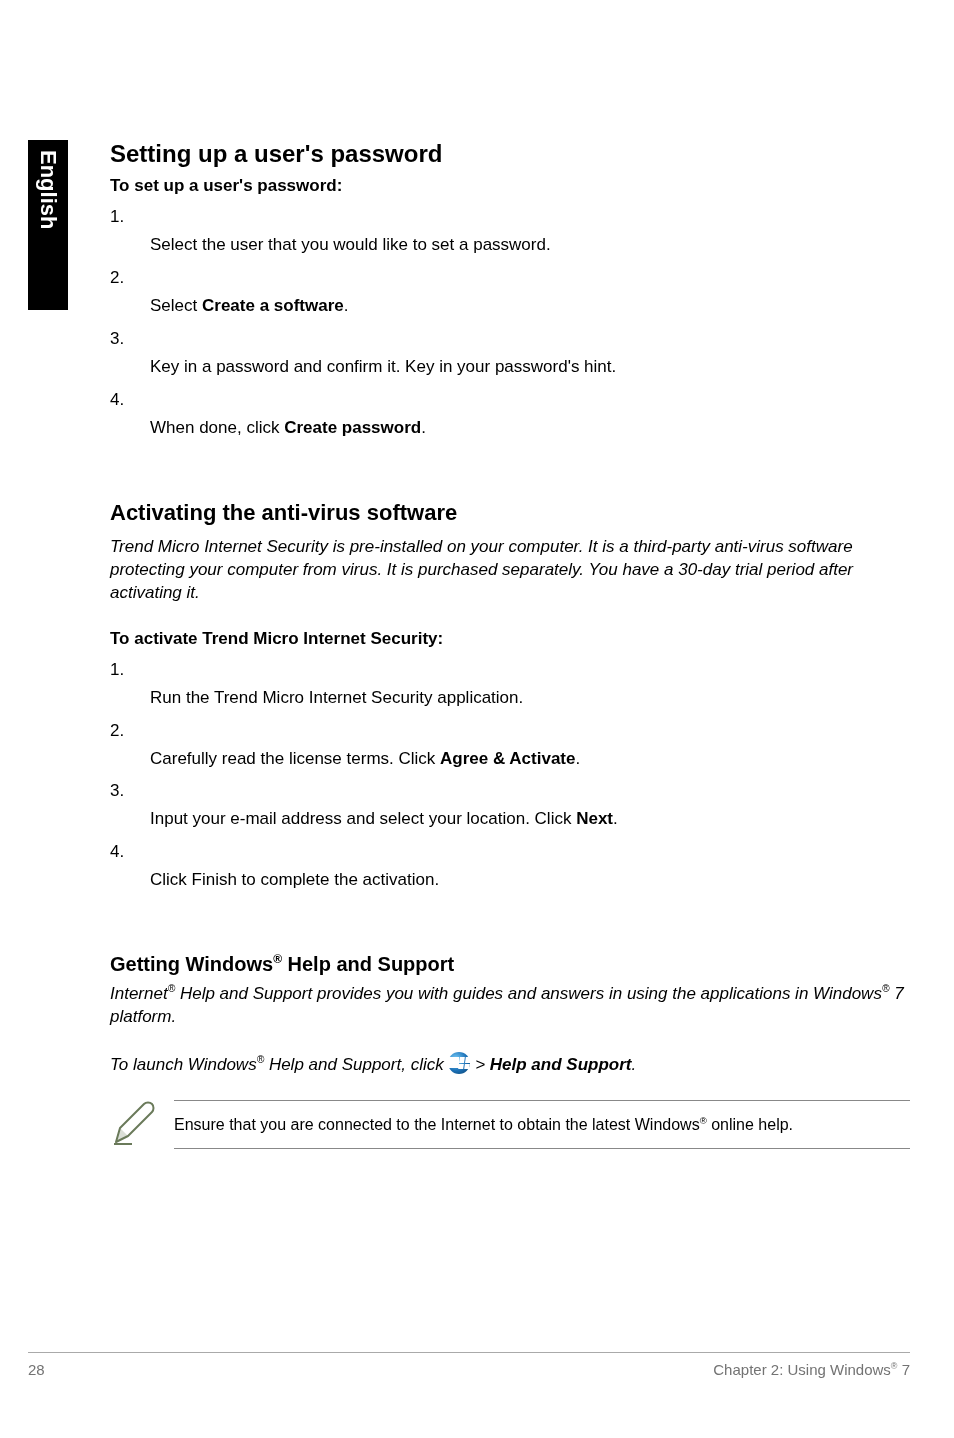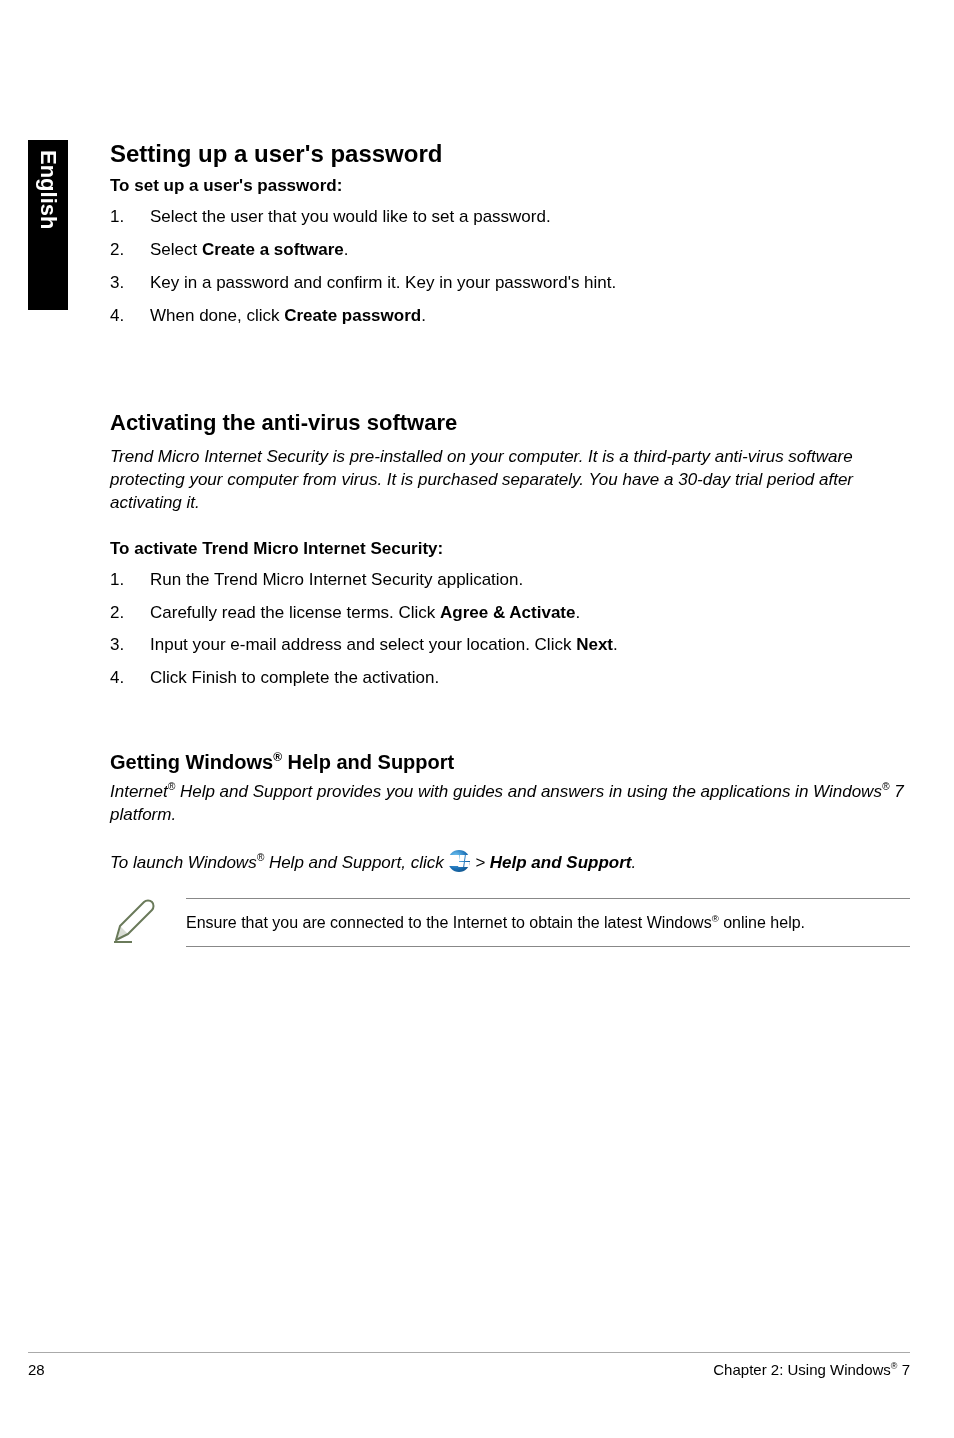"Select the user that you" .ol li .txt { margin-top: none -> 28px }
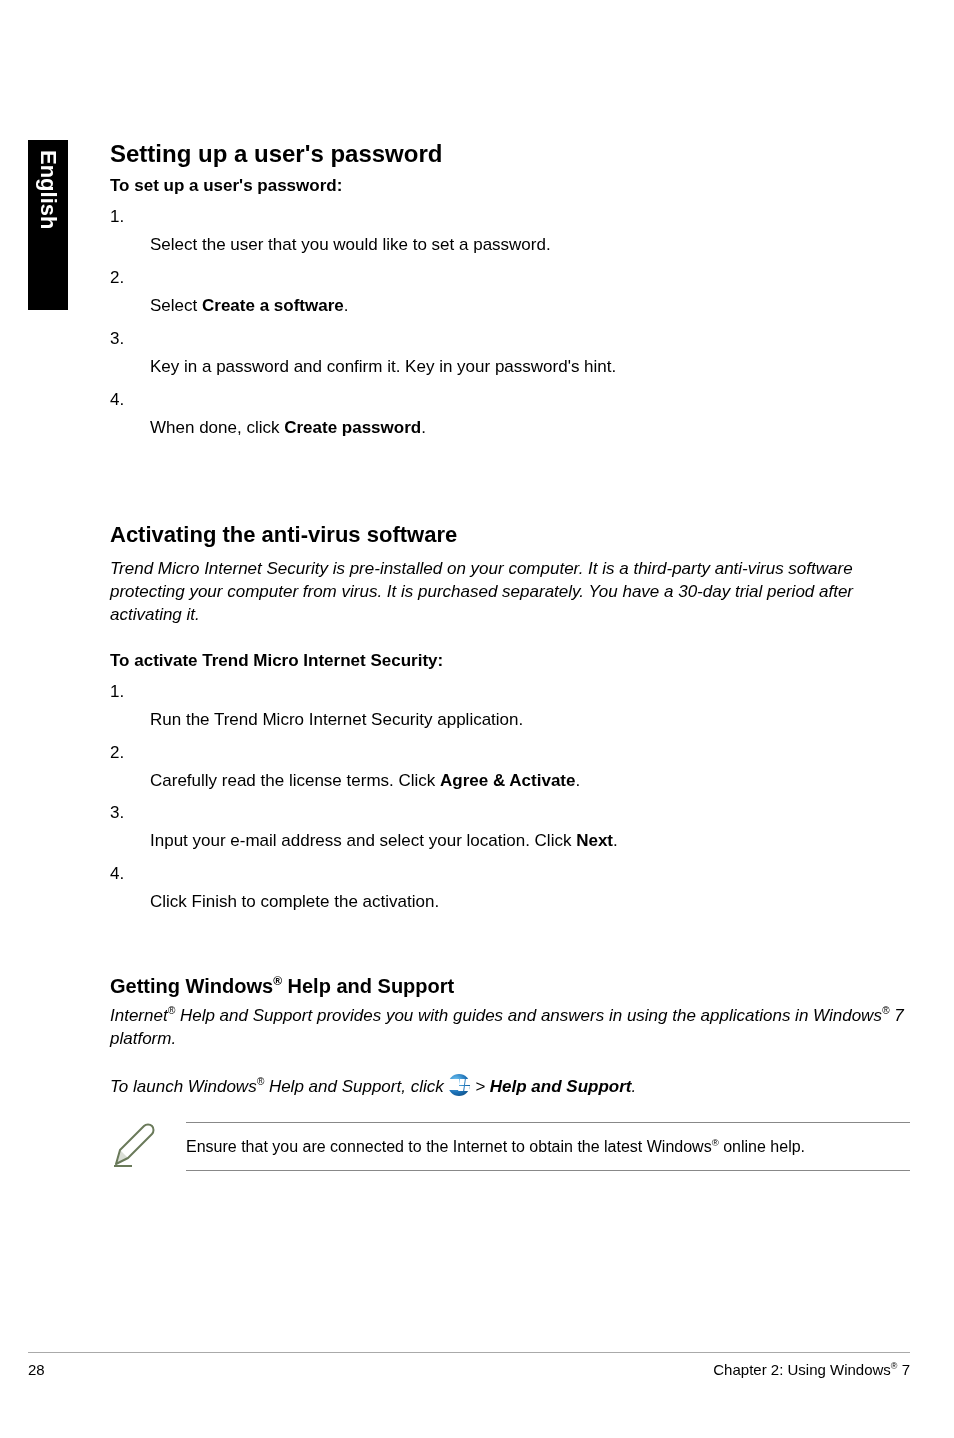"Activating the anti-virus software" .h2 { margin-top: 22px -> none }
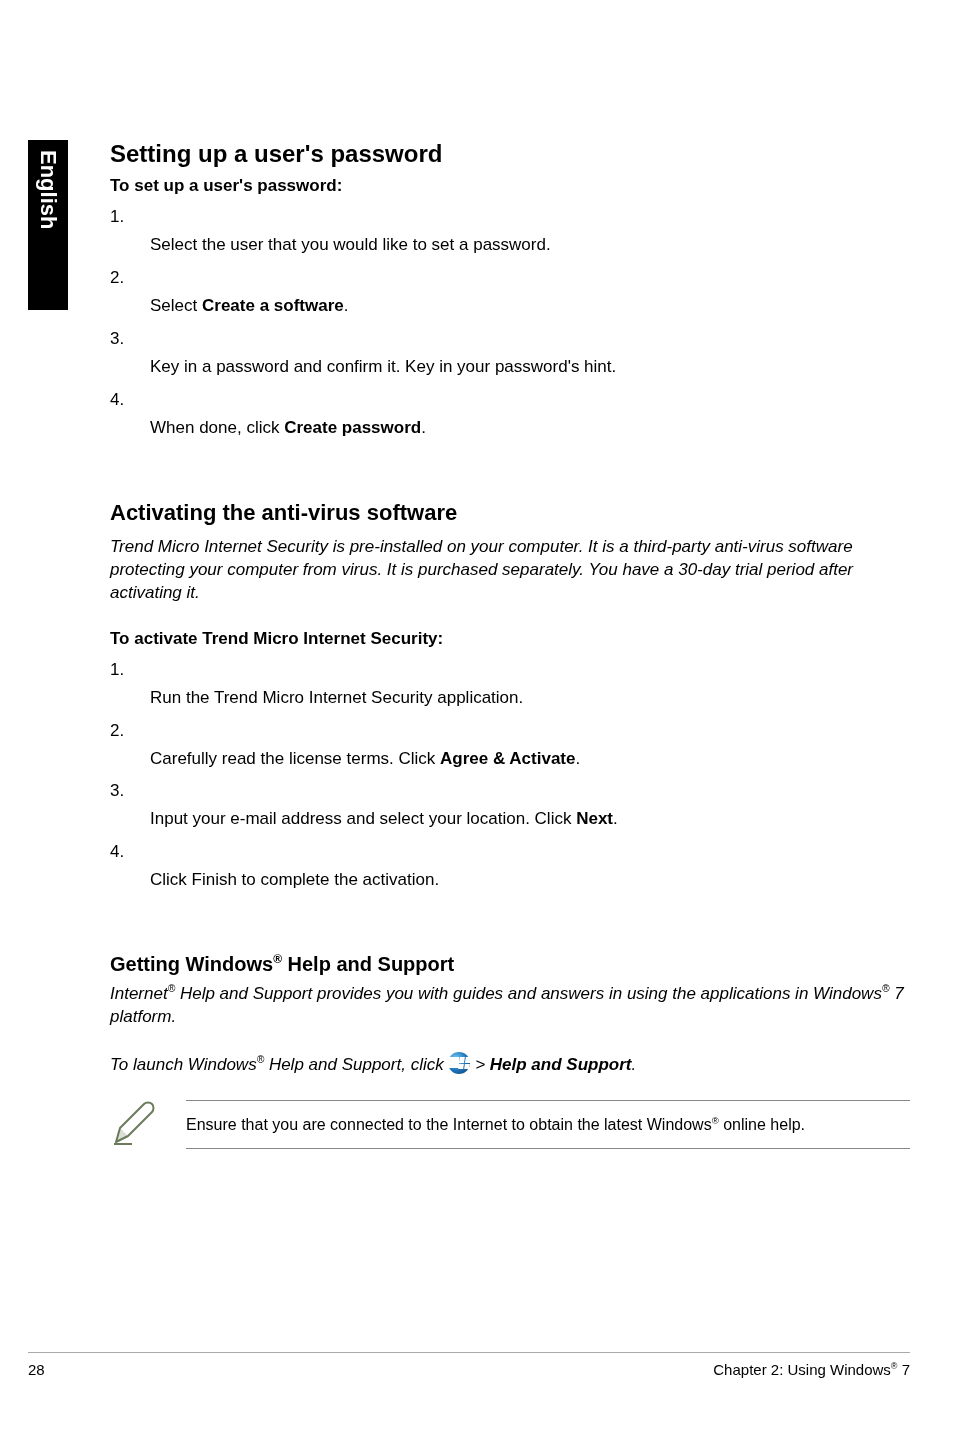"Ensure that you are connected" .note-row { gap: 28px -> 16px }
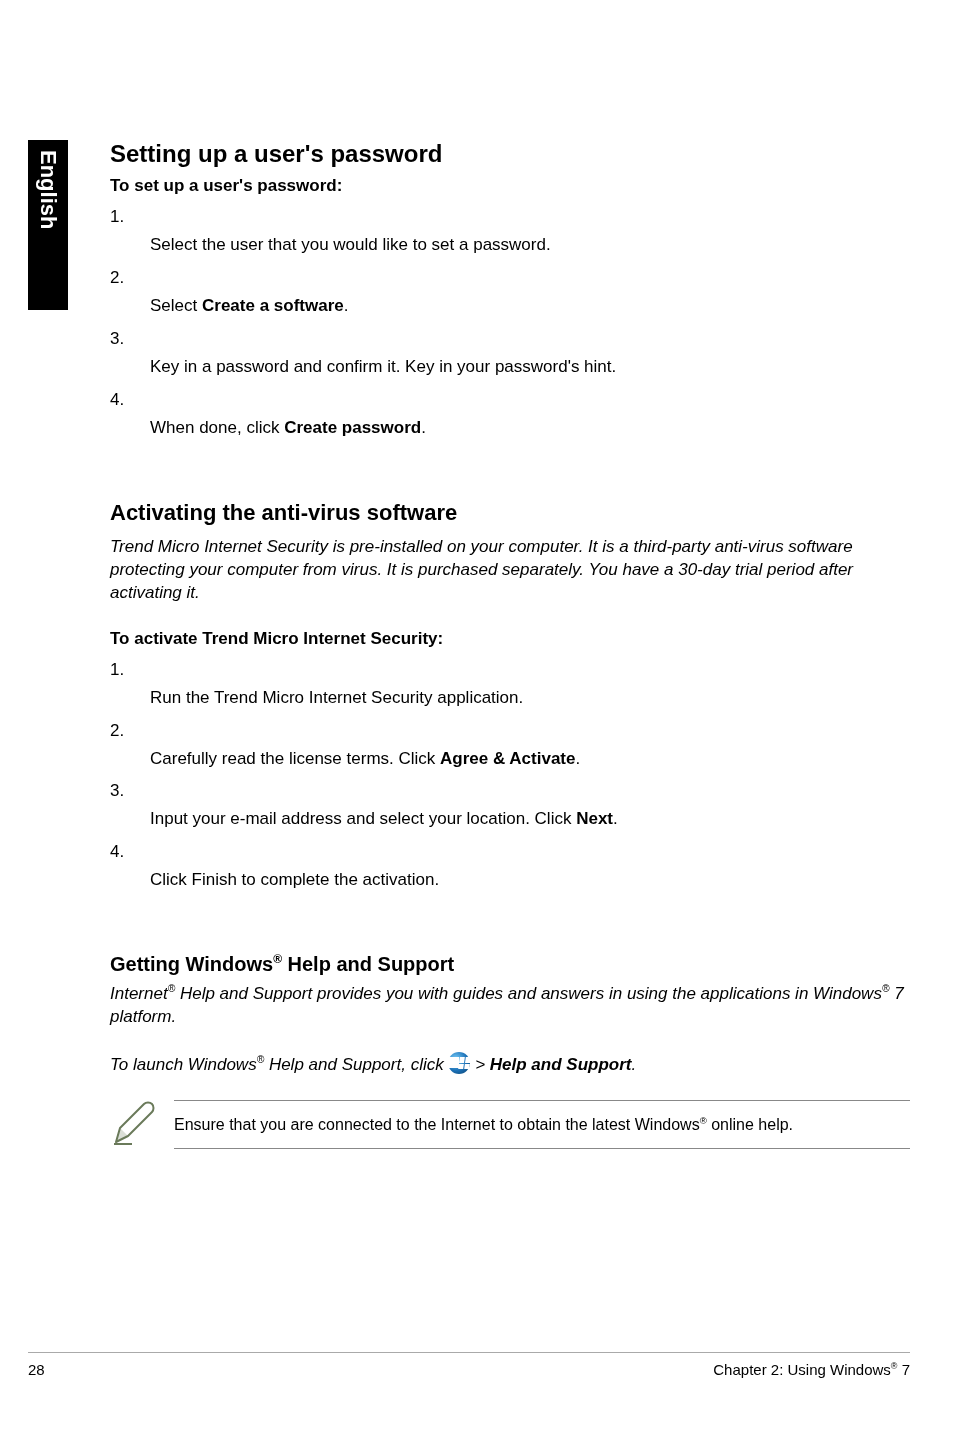"28" .footer { color: #000000 -> #737373 }
